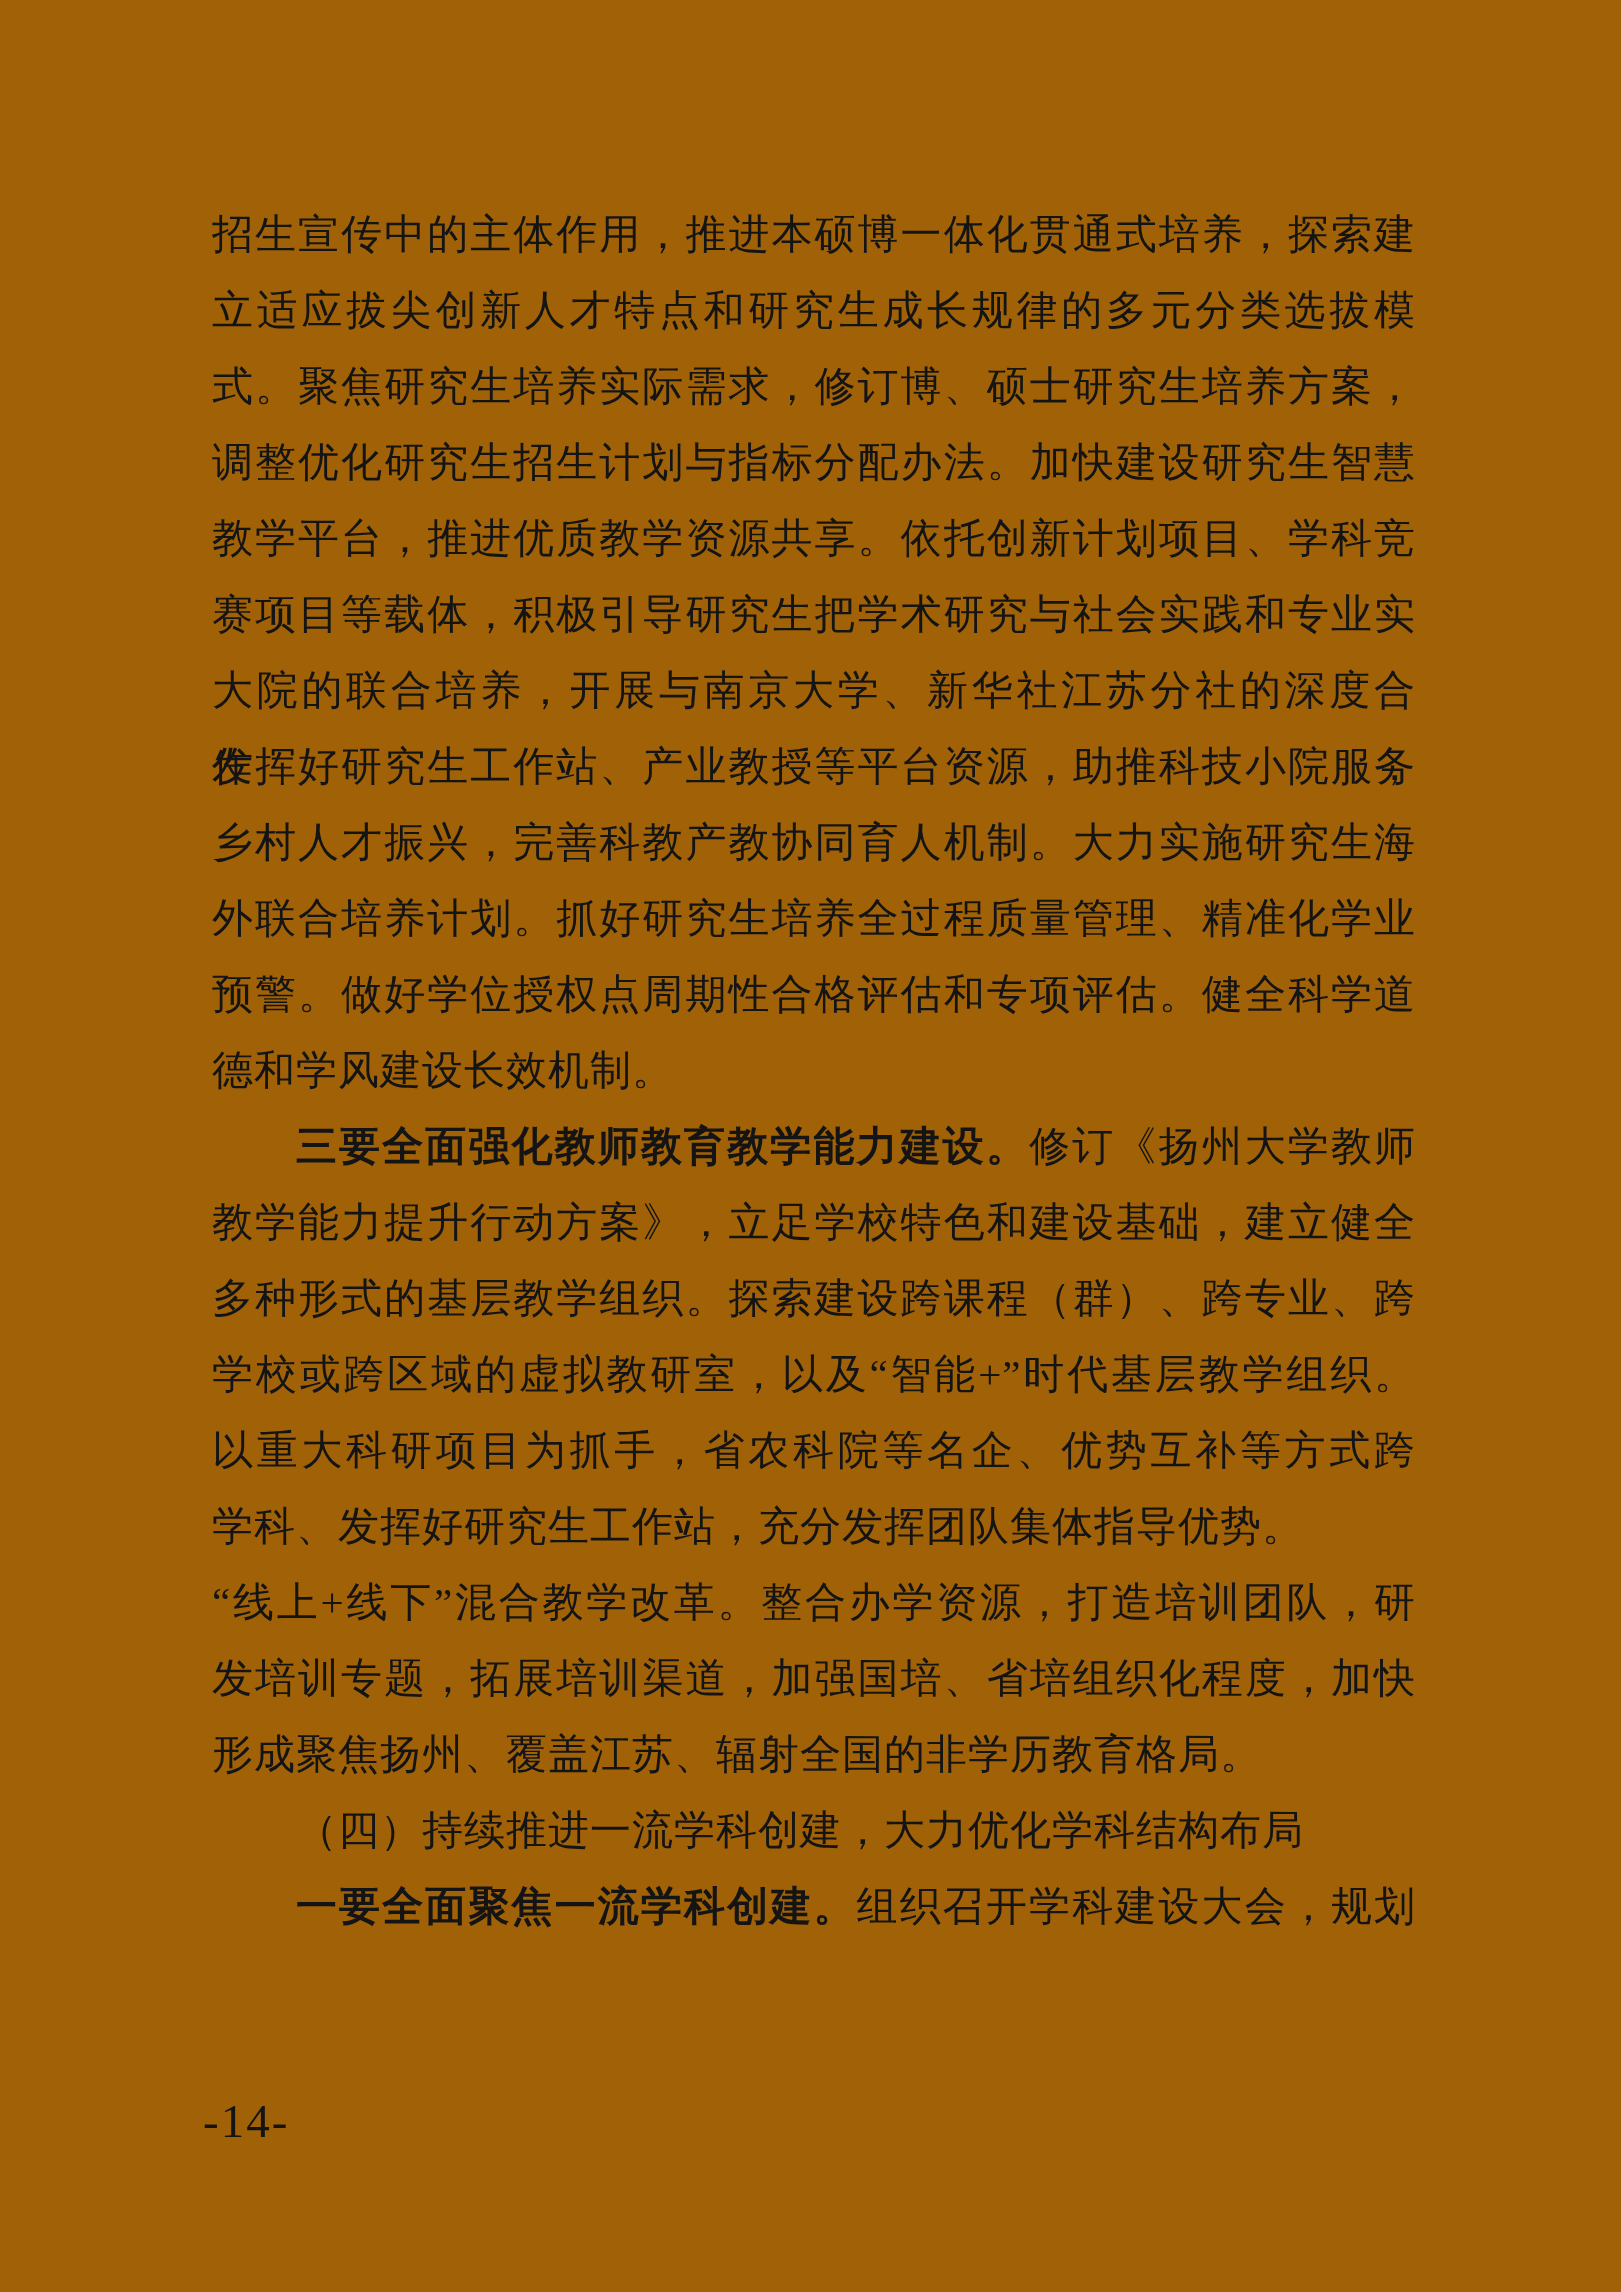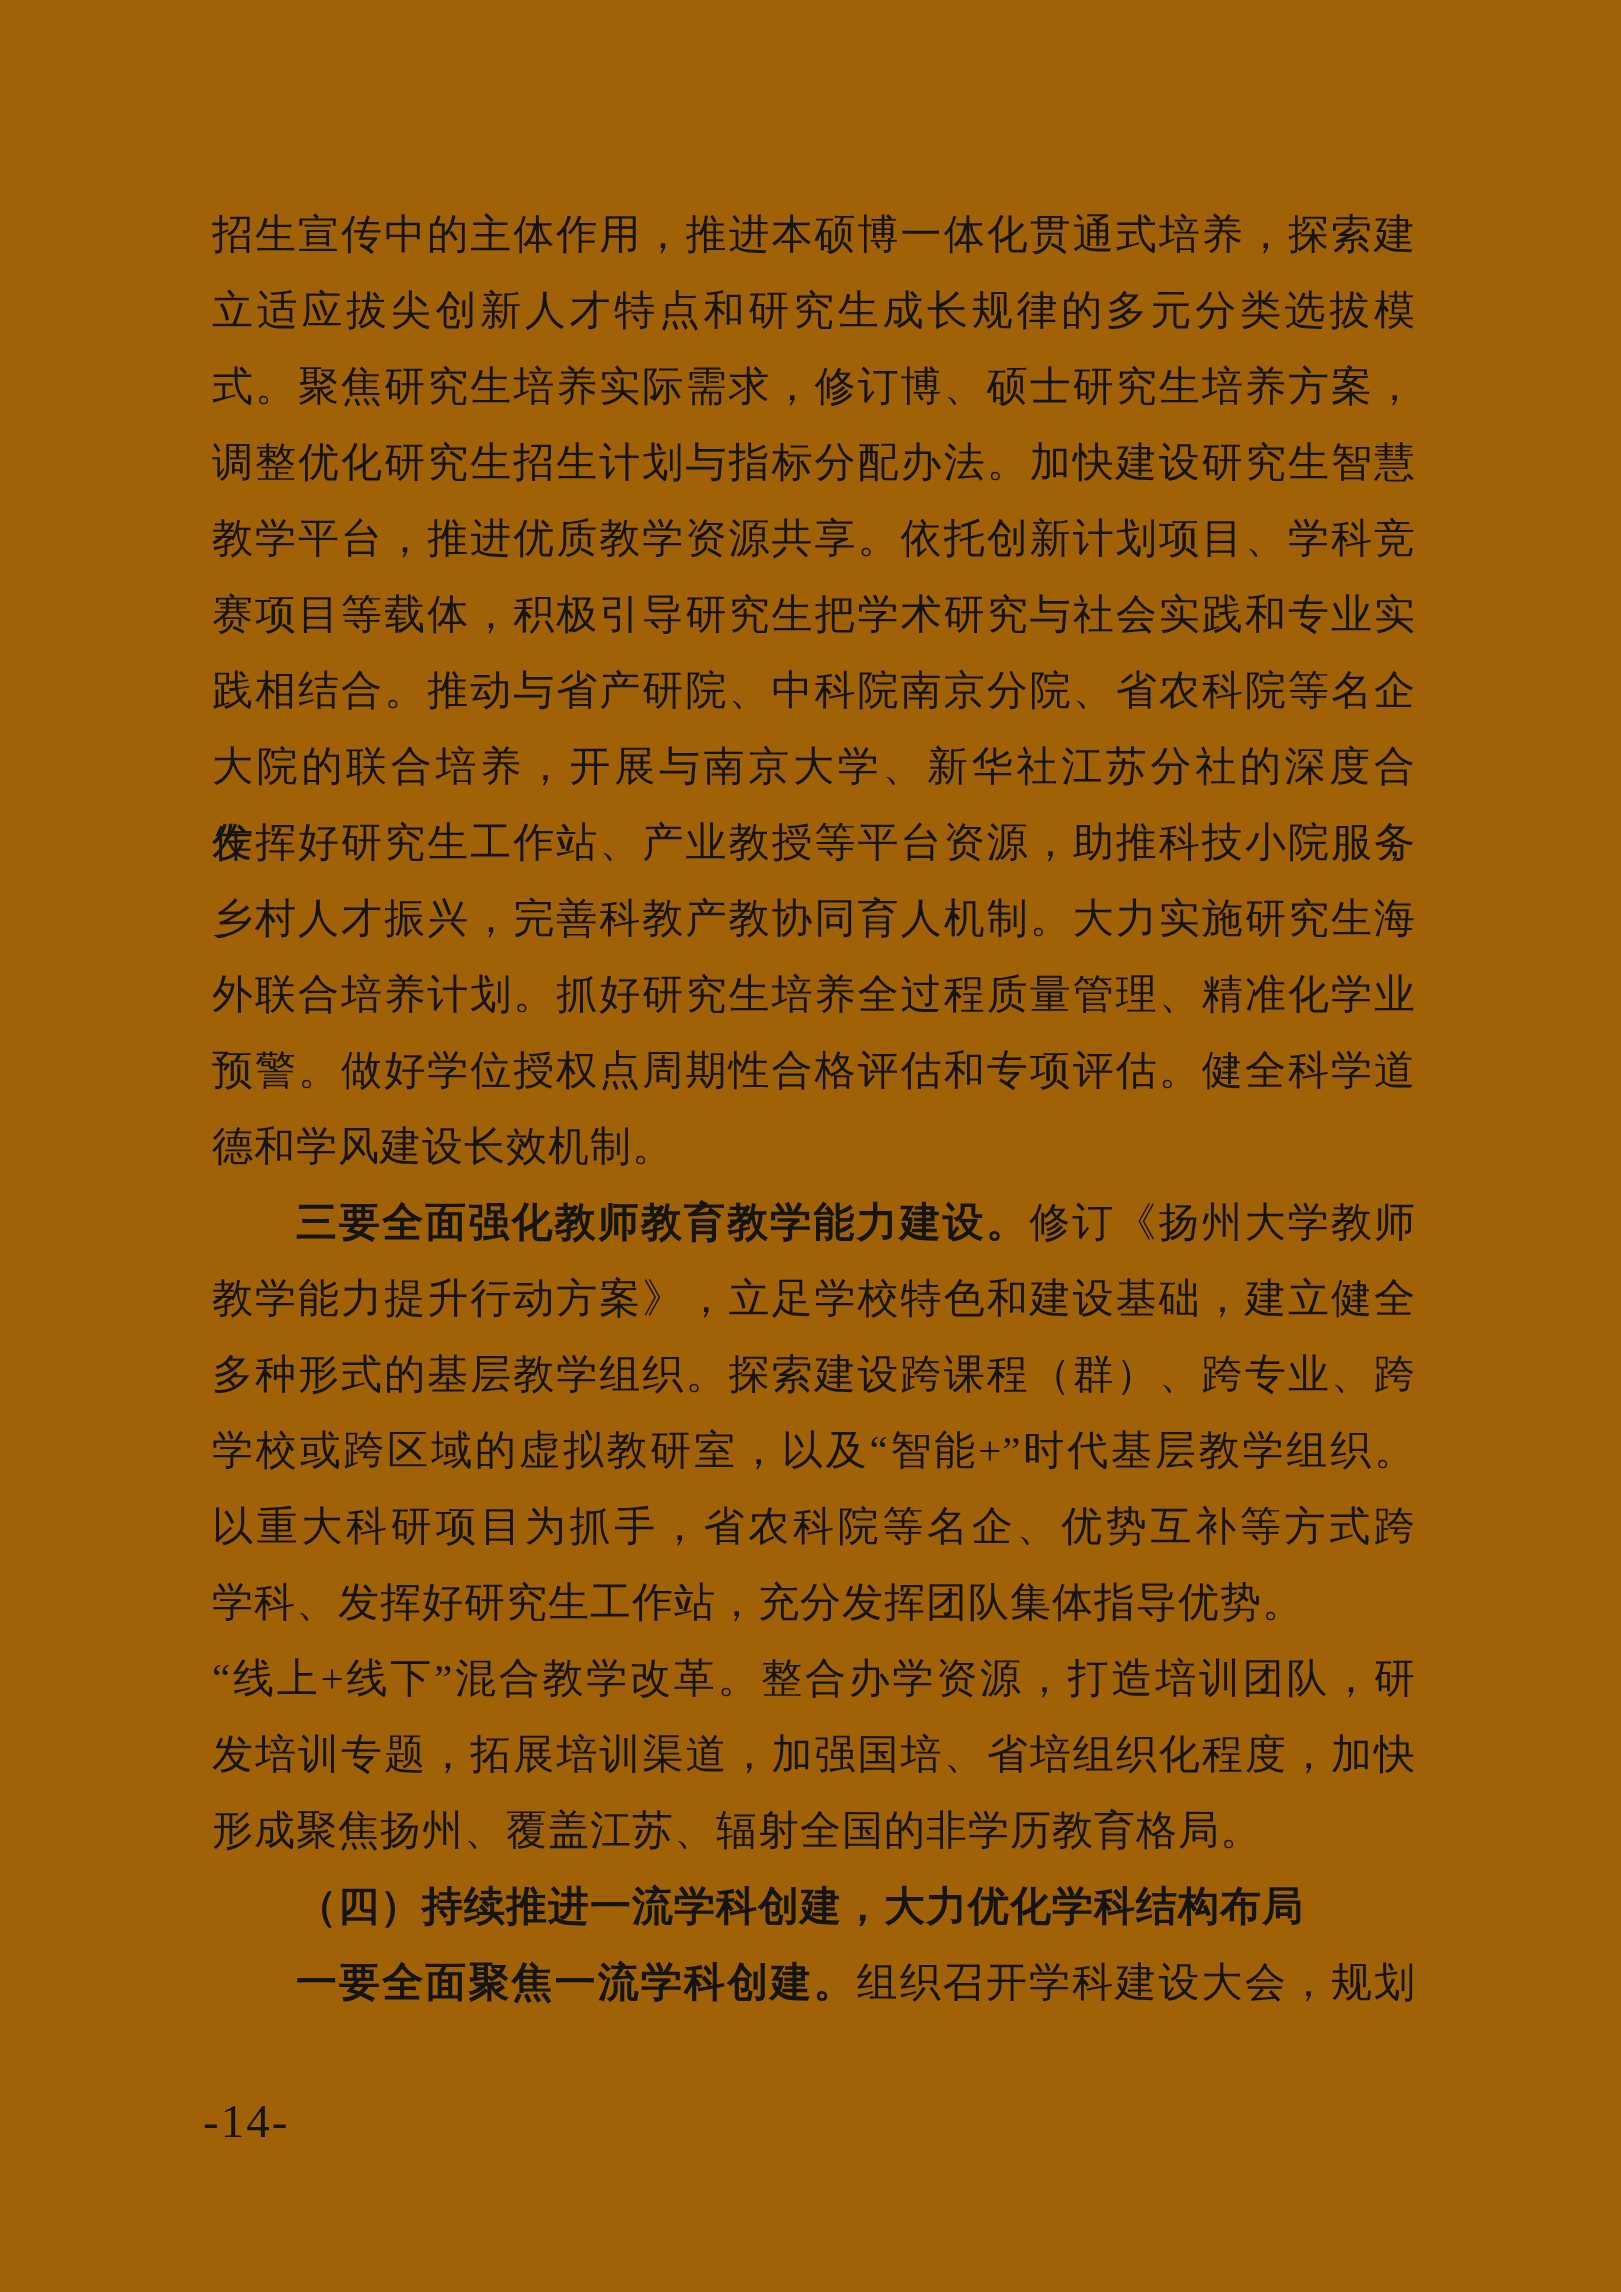"践相结合。推动与省产研院、中科院南京分院、省农科院等名企" div.line { html: <div><span>践相结合。推动与省产研院、中科院南京分院、省农科院等名企</span></div> -> none }
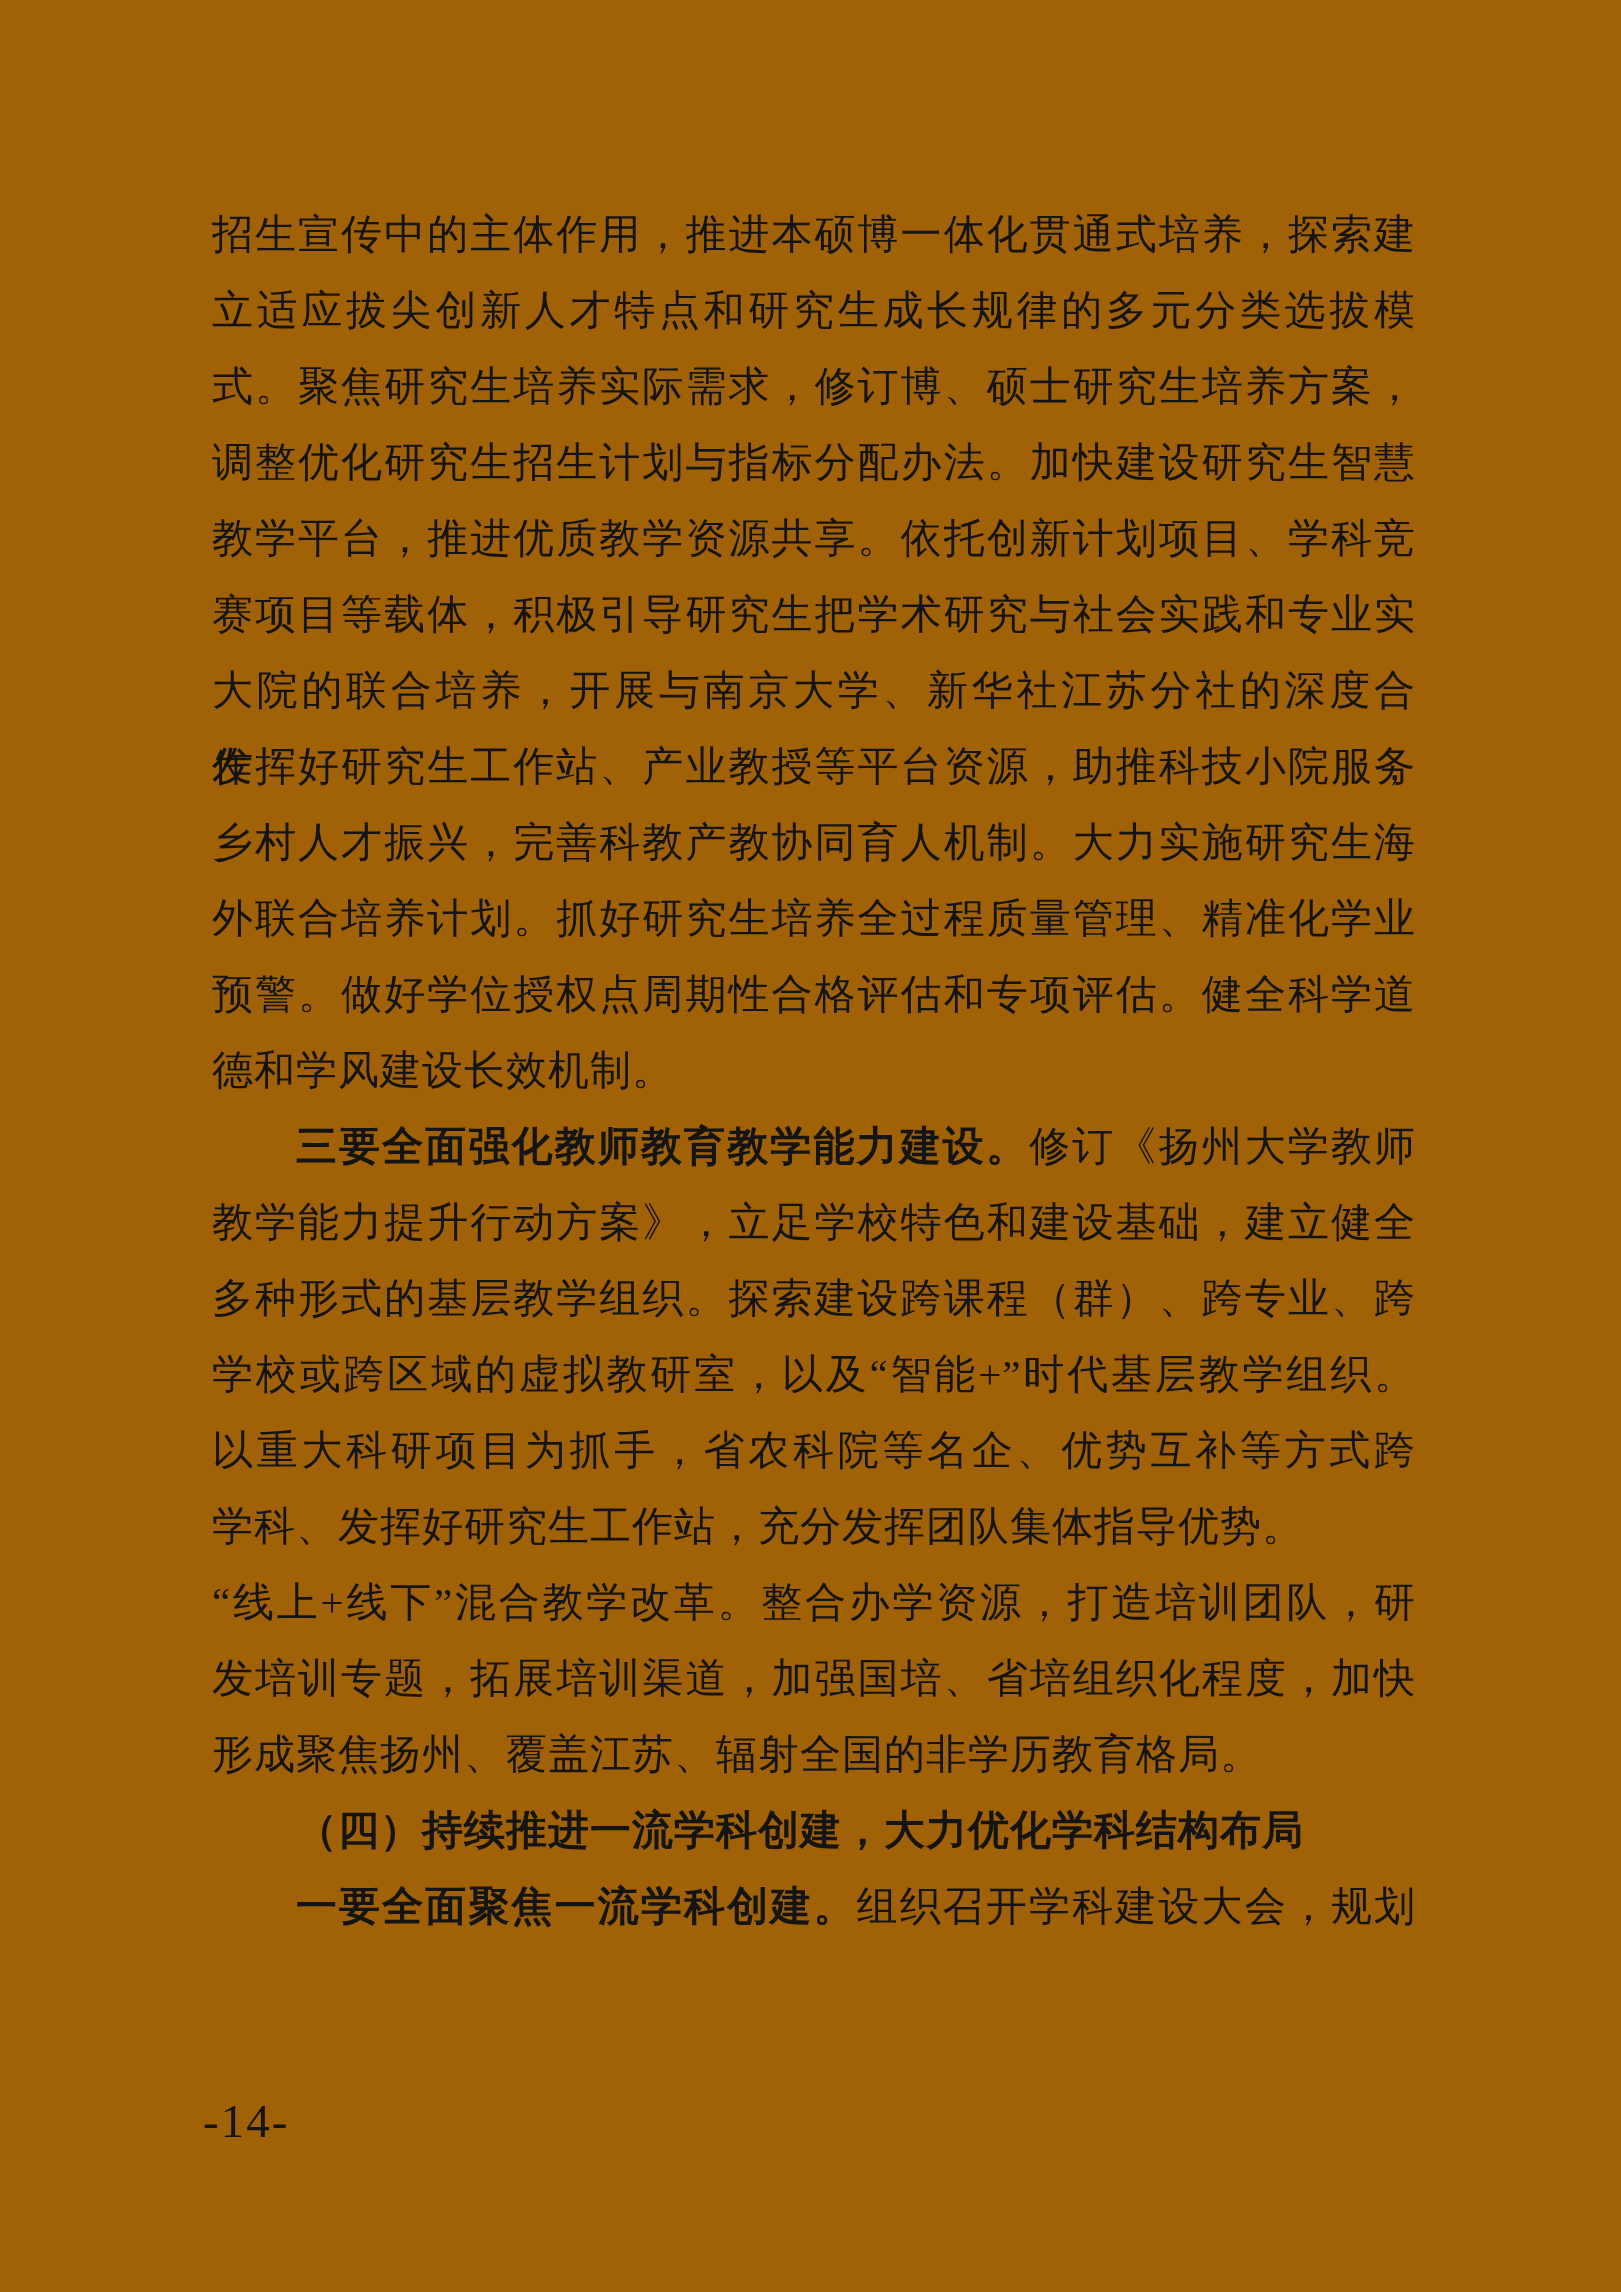"（四）持续推进一流学科创建，大力优化学科结构布局" .kai { font-weight: 700 -> 400 }
